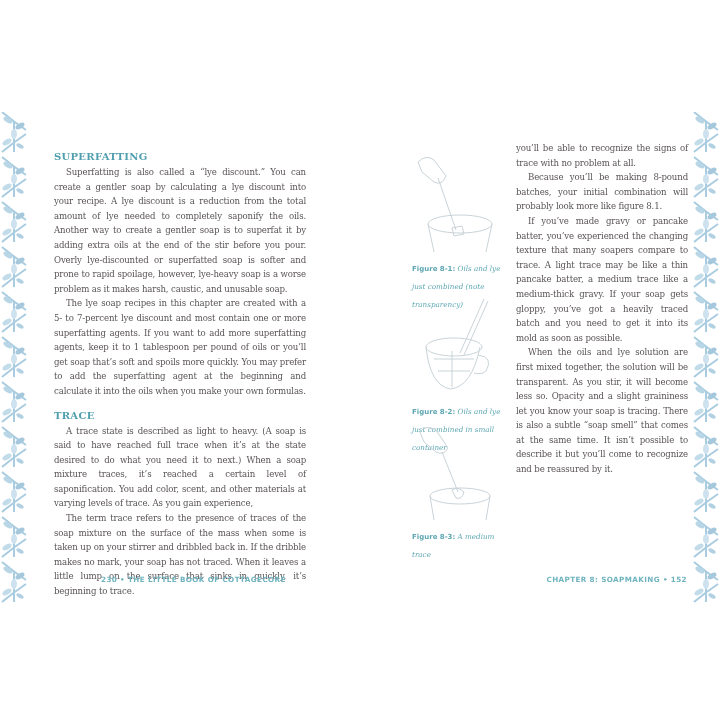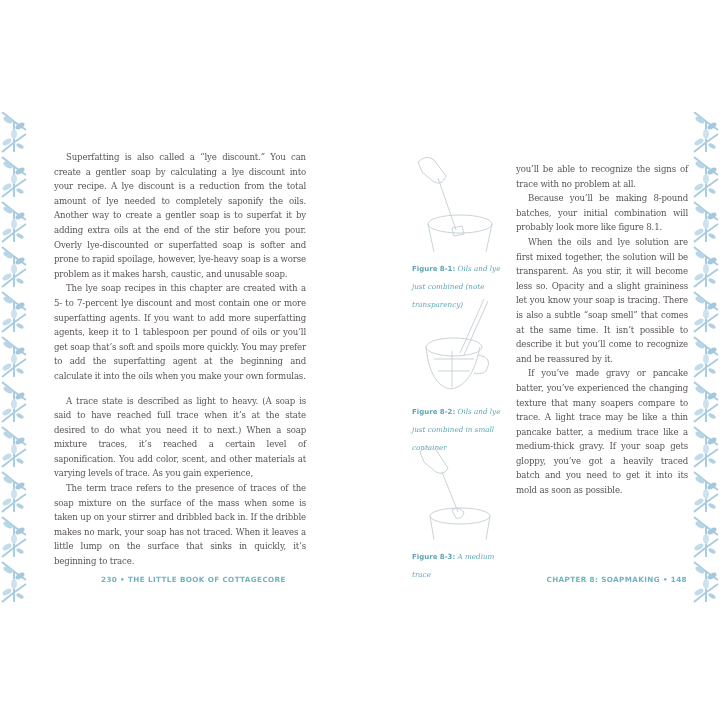"you’ll be able to recognize" .page-right-text { top: 162px -> 141px }
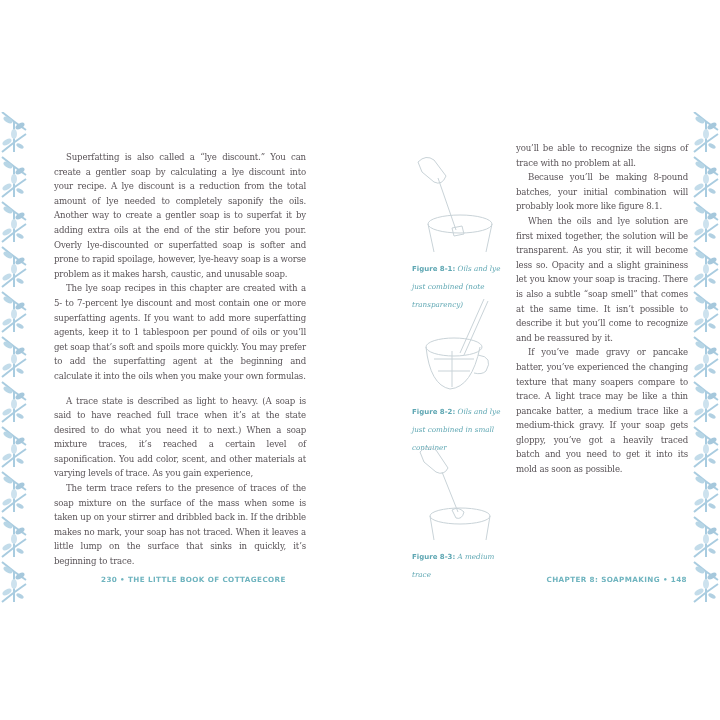"SUPERFATTING" h3.heading { html: none -> <h3>SUPERFATTING</h3> }
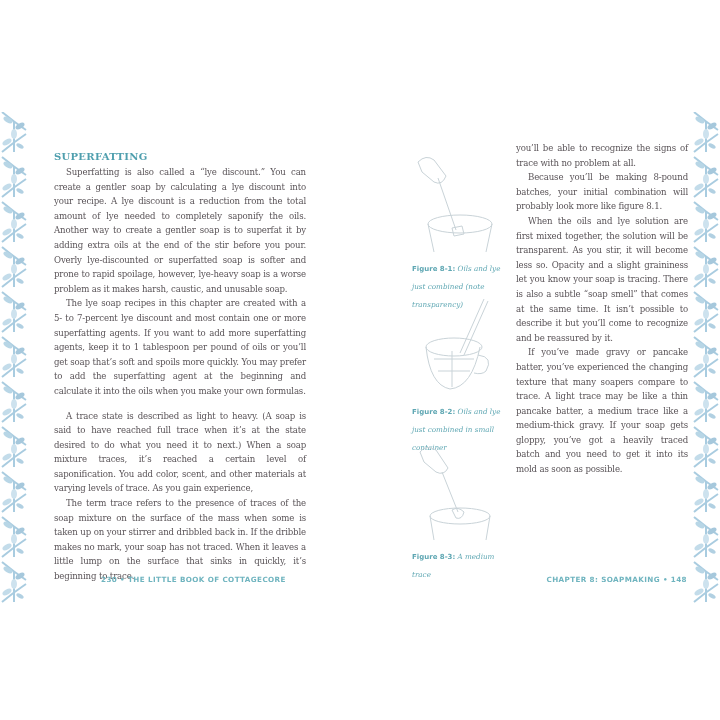"When the oils and lye" p.para { order: before "If you’ve made gravy or" -> after "If you’ve made gravy or" }
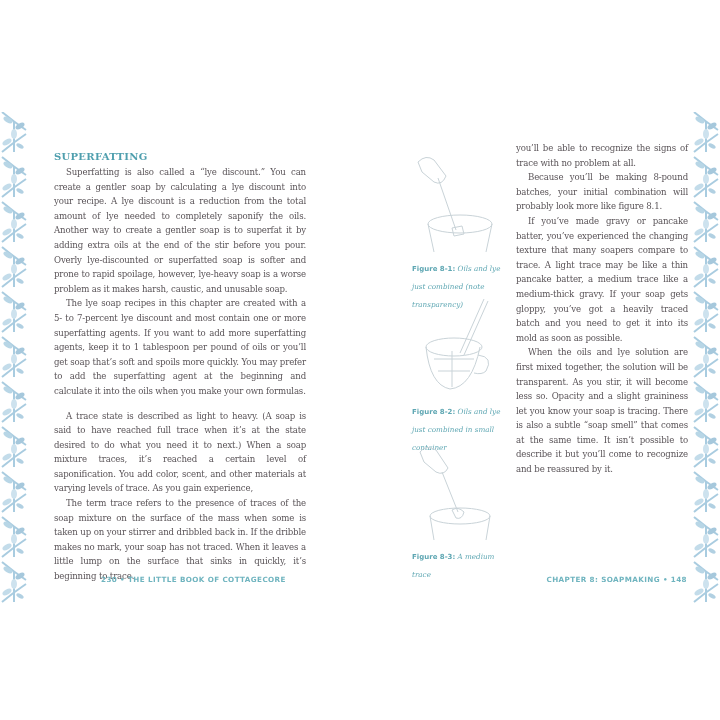"TRACE" h3.heading { html: none -> <h3>TRACE</h3> }
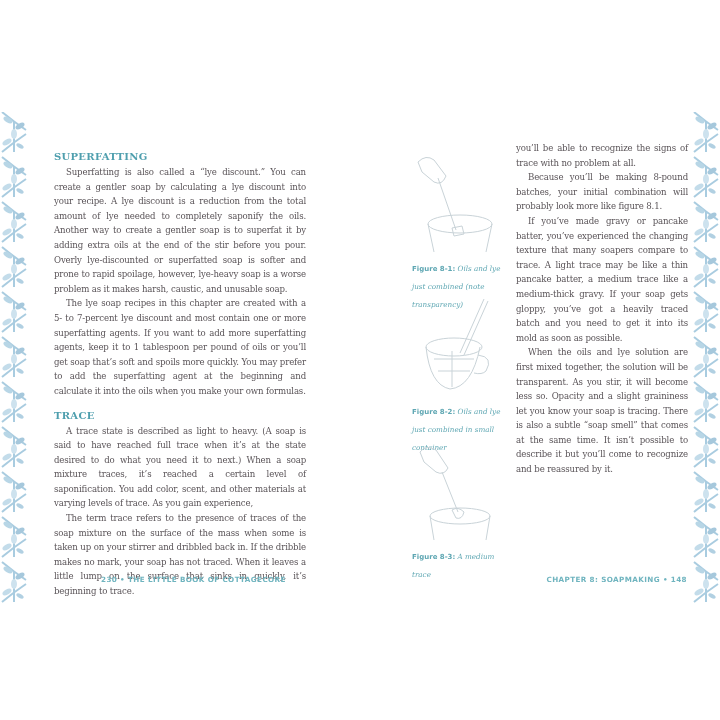"Figure 8-3: A medium trace" div.figure { top: 440px -> 420px }
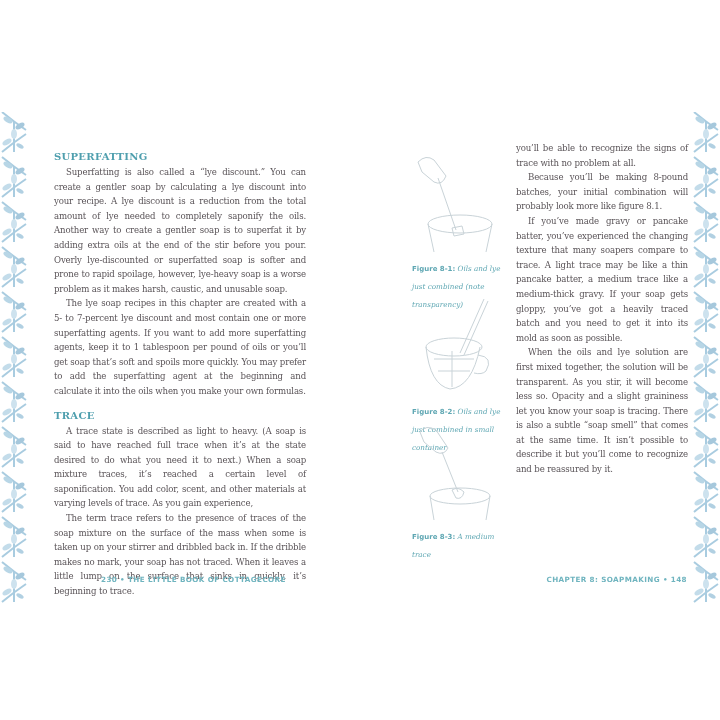"CHAPTER 8: SOAPMAKING • 148" div.folio { text: 148 -> 152 }
